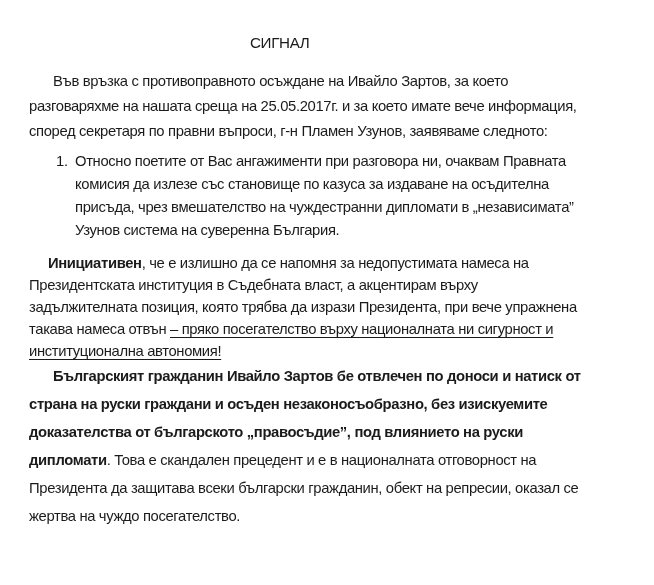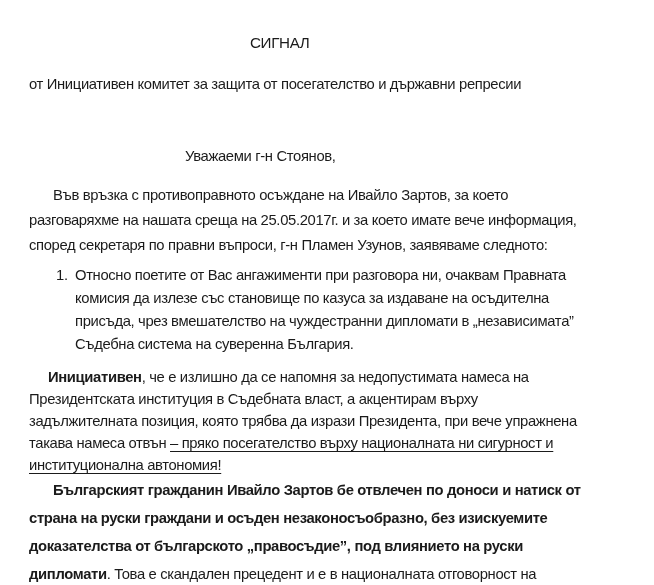"от Инициативен комитет за защита" div.from-line { html: <div>от Инициативен комитет за защита от посегателство и държавни репресии</div> -> none }
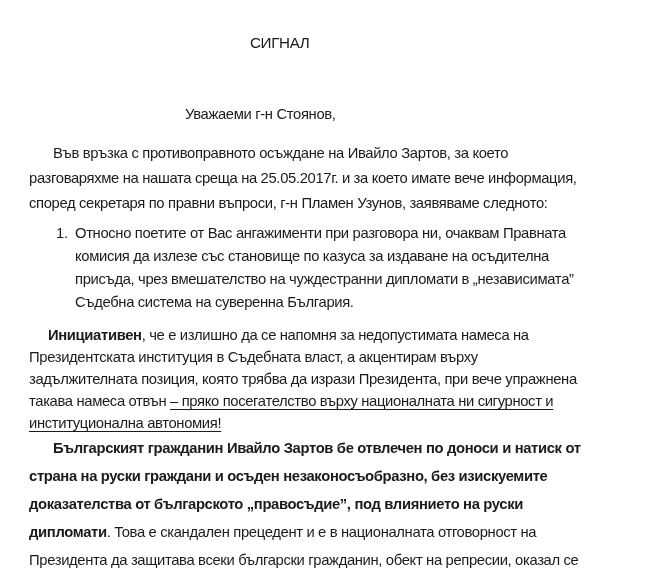"Уважаеми г-н Стоянов," div.salutation { html: <div>Уважаеми г-н Стоянов,</div> -> none }
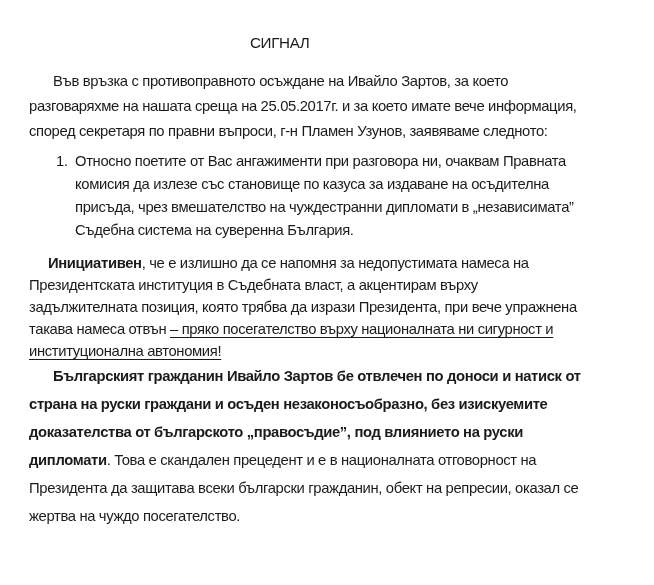"Относно поетите от Вас ангажименти" span { text: Съдебна -> Узунов }
